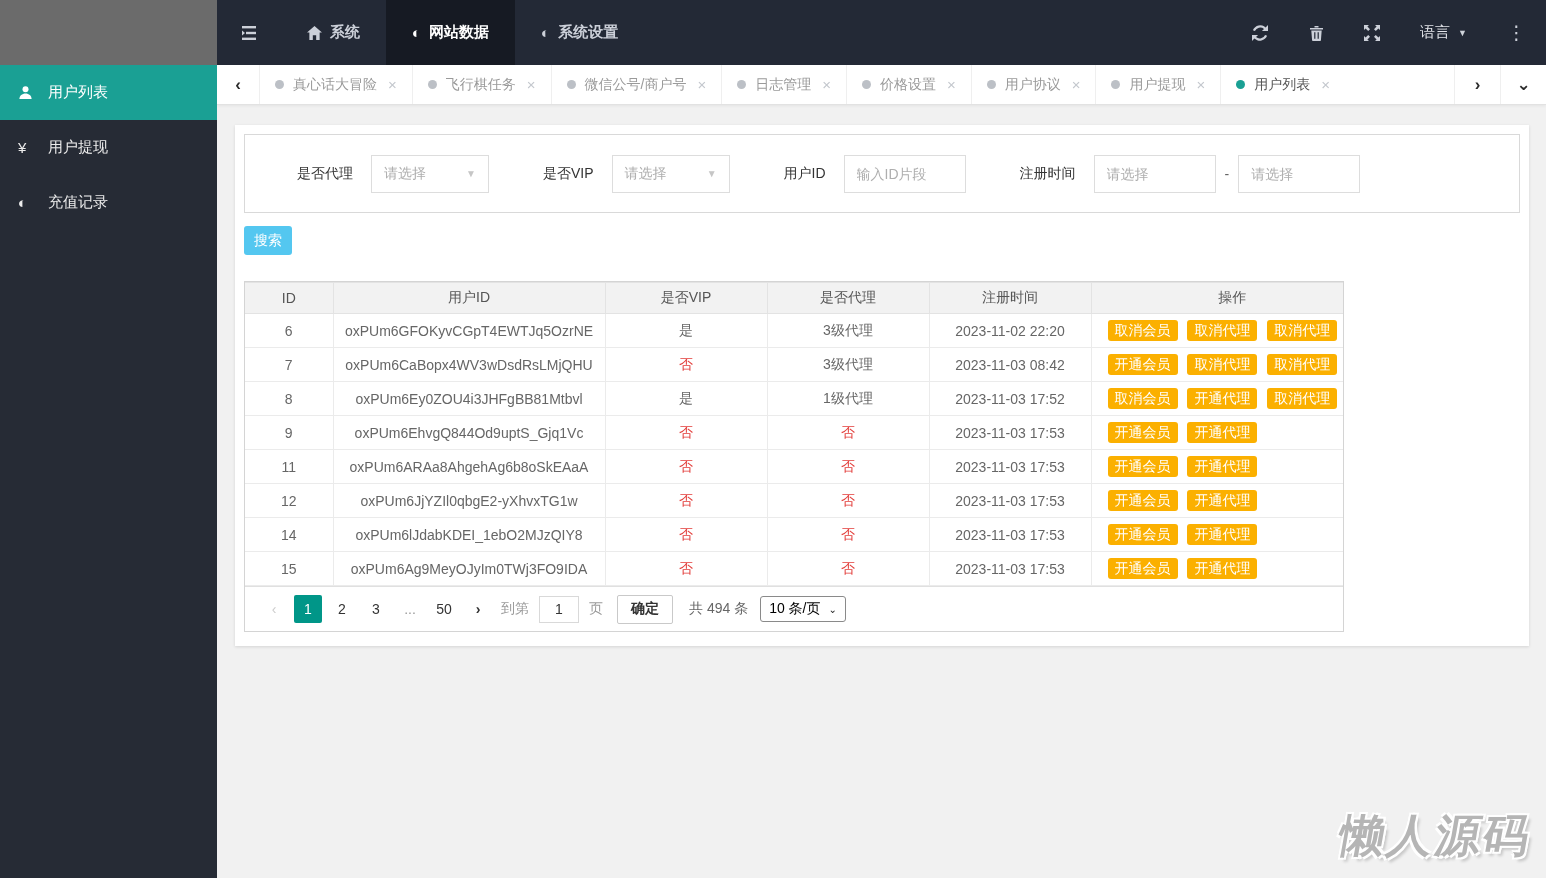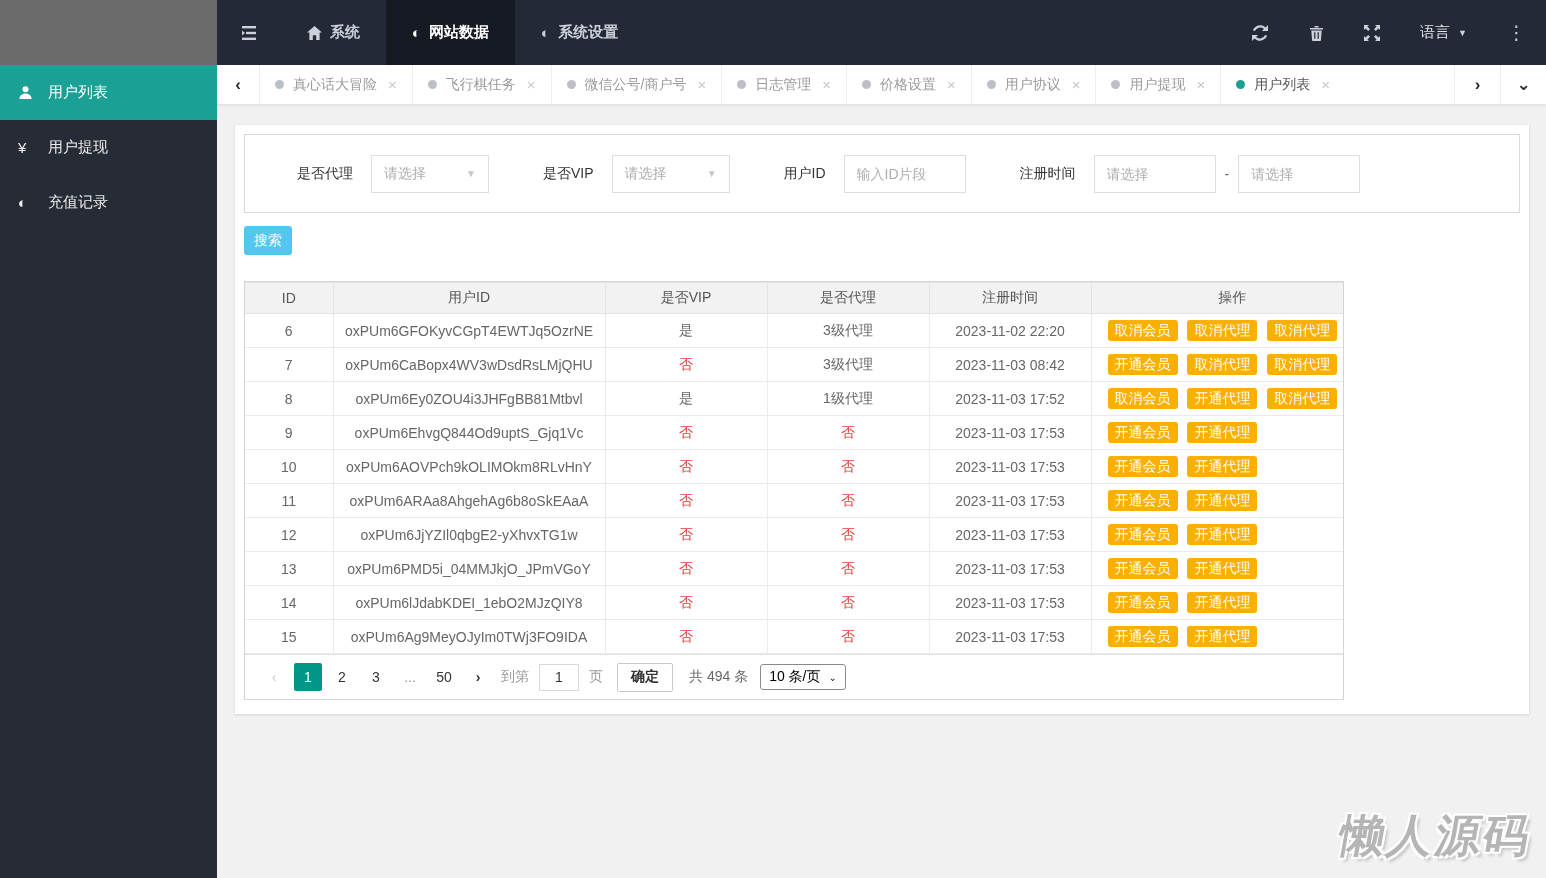"10" tr { html: <tr> <td>10</td> <td>oxPUm6AOVPch9kOLIMOkm8RLvHnY</td> <td>否</td> <td>否</td> <td>2023-11-03 17:53</td> <td> <button>开通会员</button> <button>开通代理</button> </td> </tr> -> none }
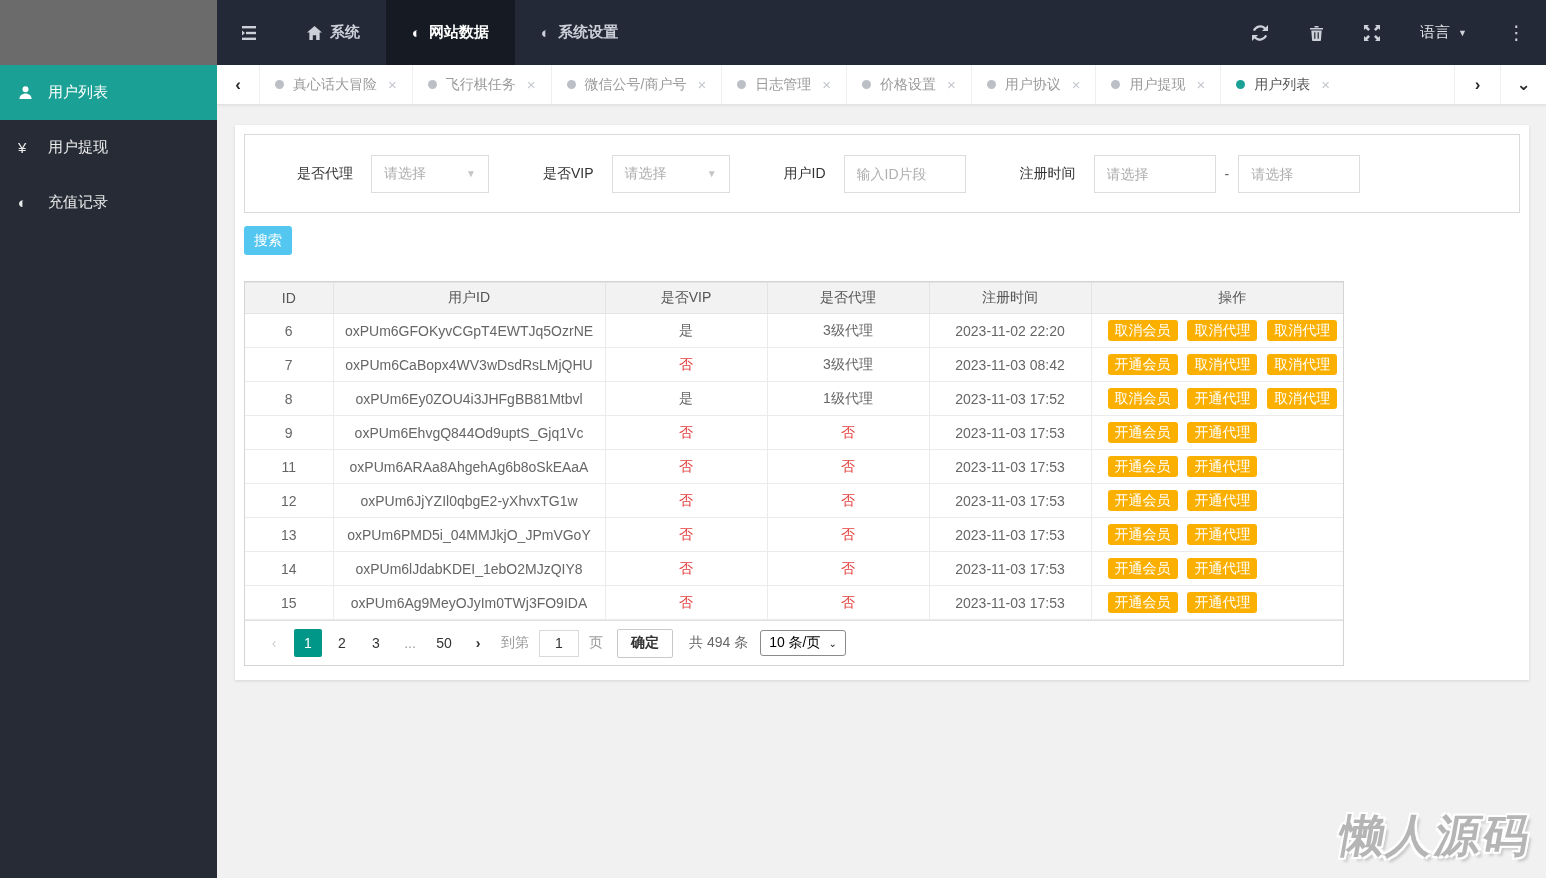"13" tr { html: <tr> <td>13</td> <td>oxPUm6PMD5i_04MMJkjO_JPmVGoY</td> <td>否</td> <td>否</td> <td>2023-11-03 17:53</td> <td> <button>开通会员</button> <button>开通代理</button> </td> </tr> -> none }
